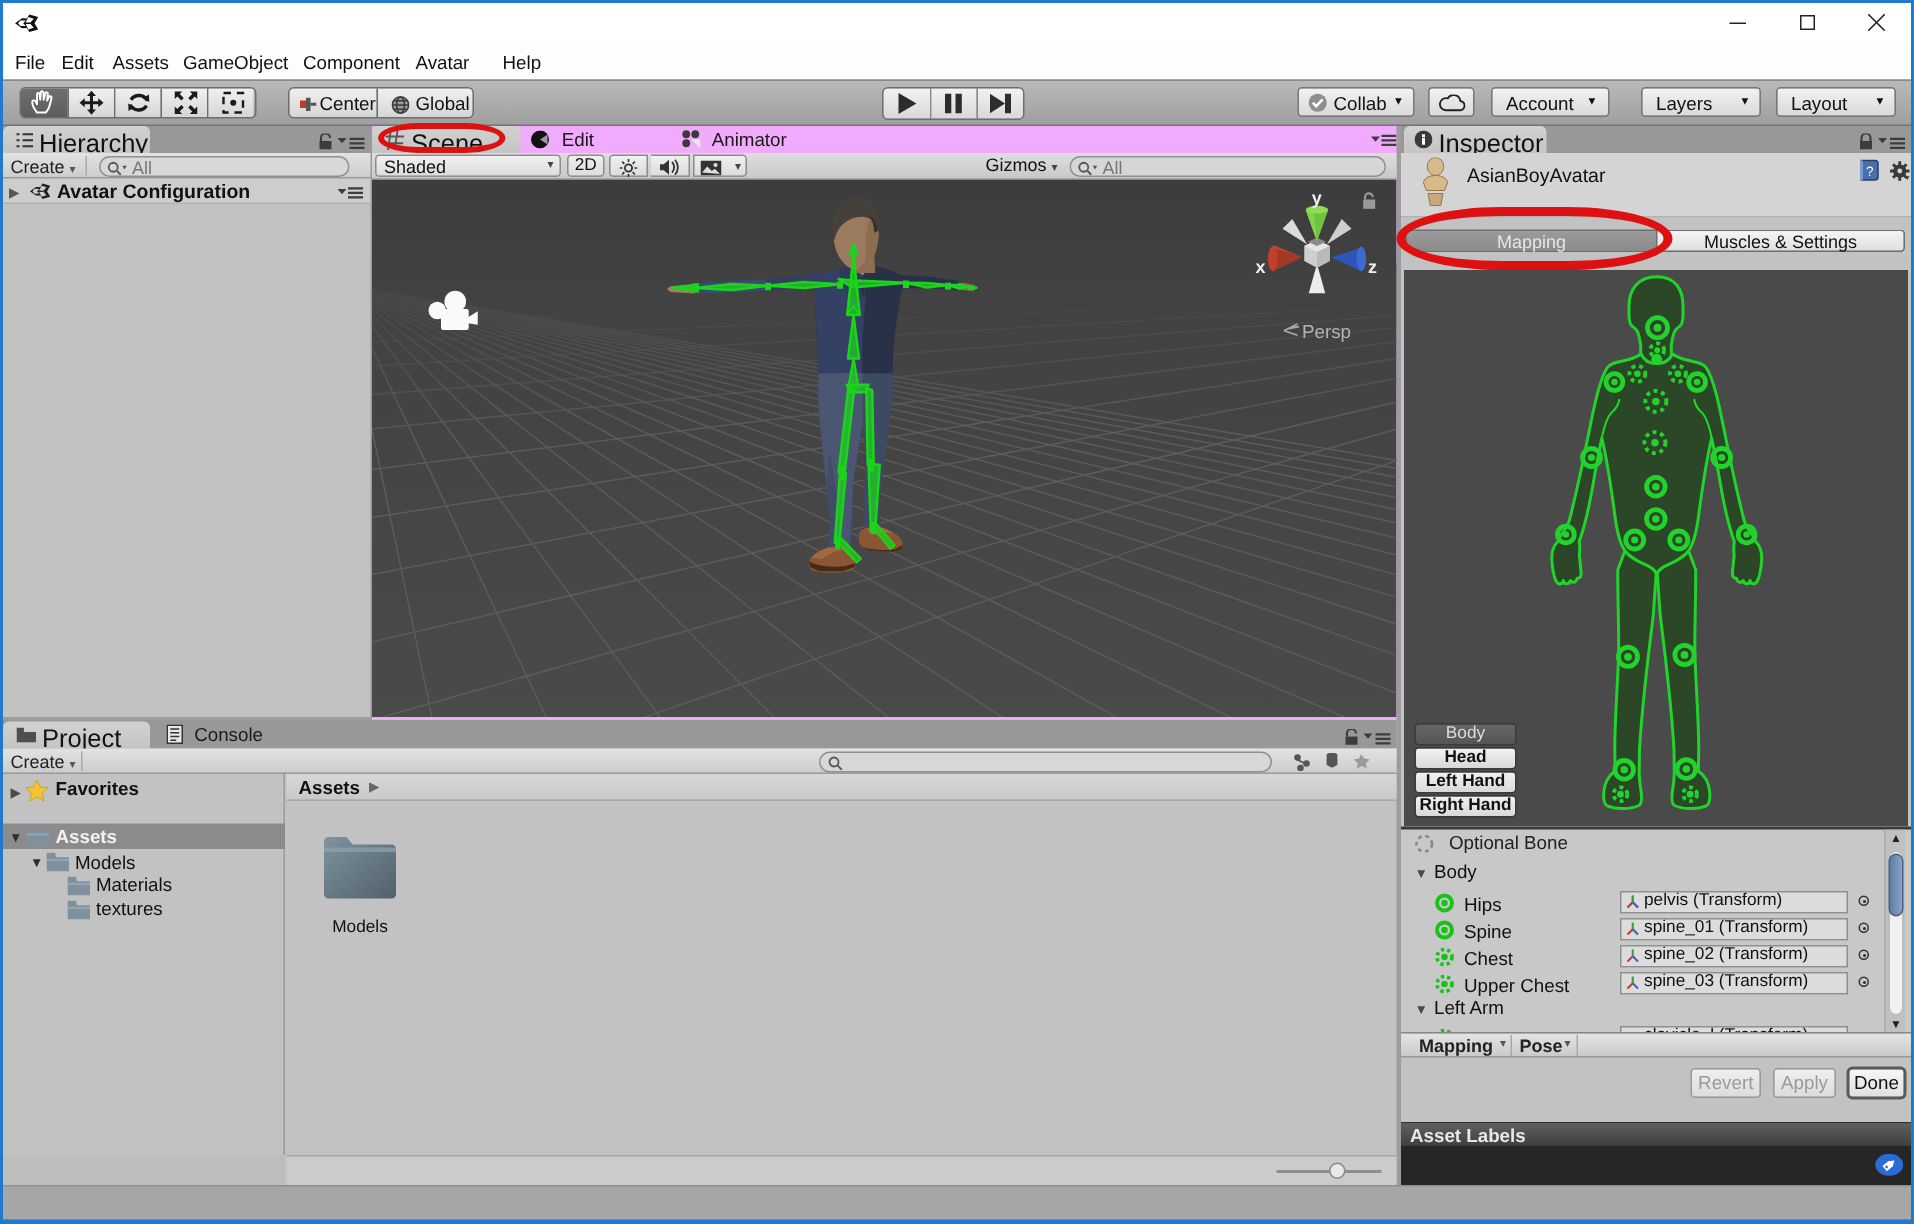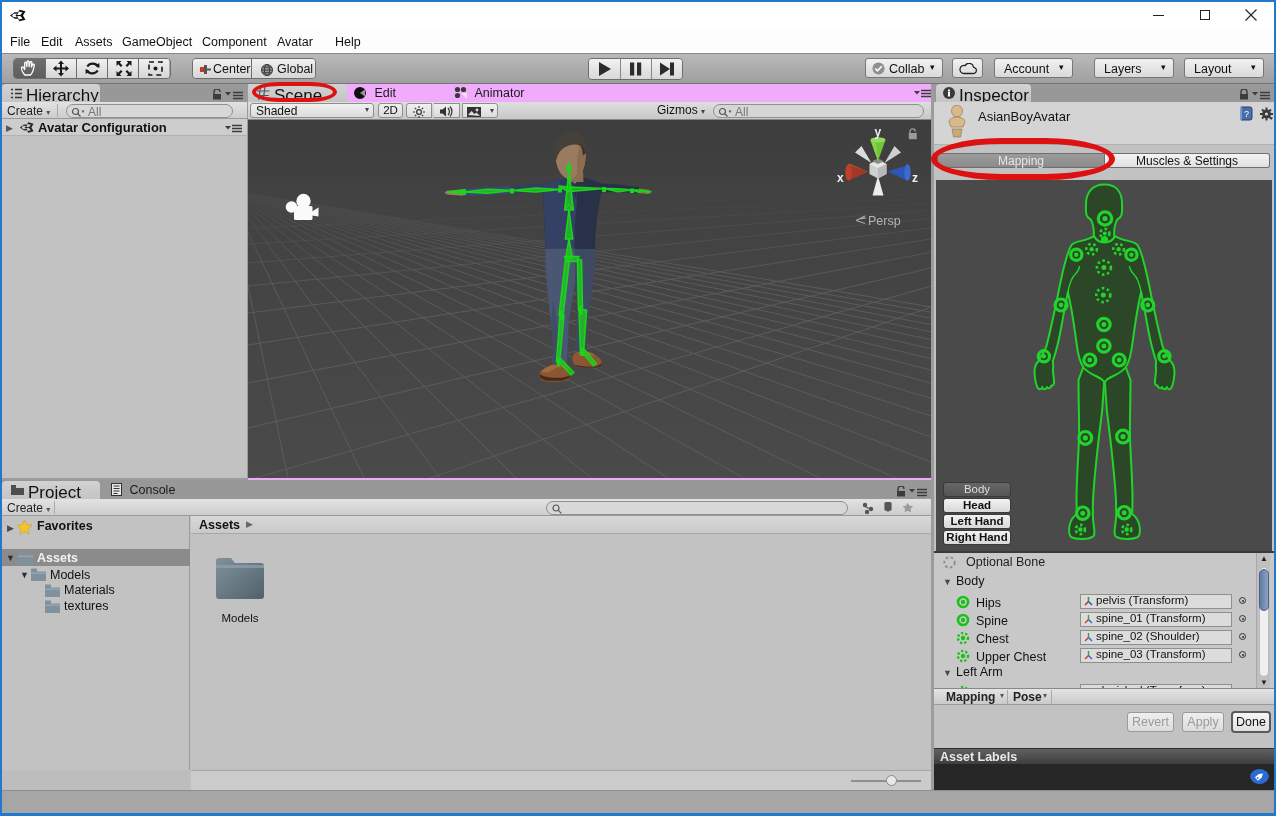"spine_02 (Shoulder)" i { text: Shoulder -> Transform }
